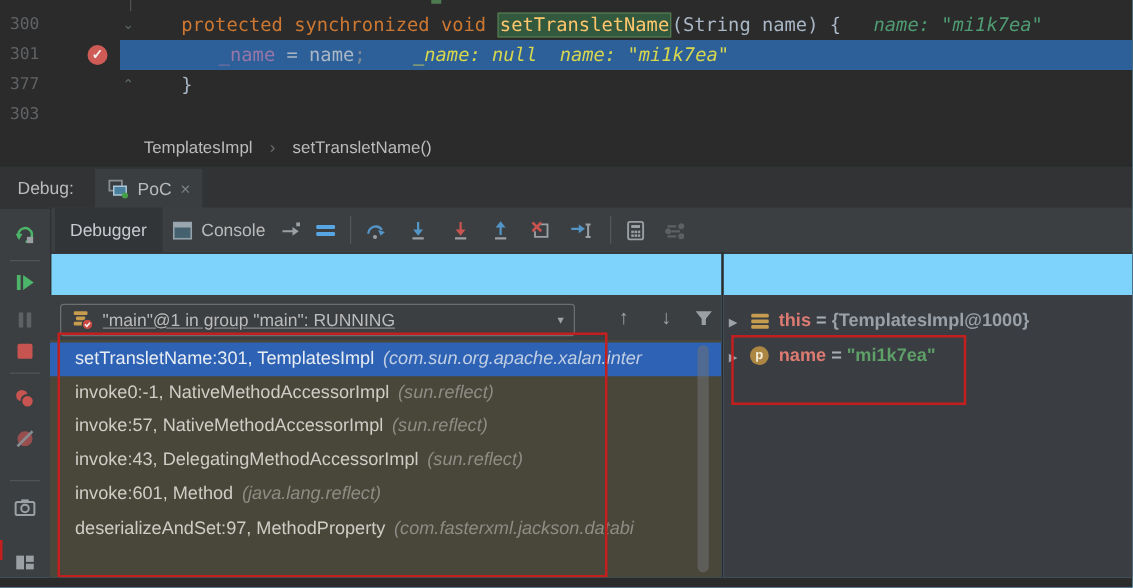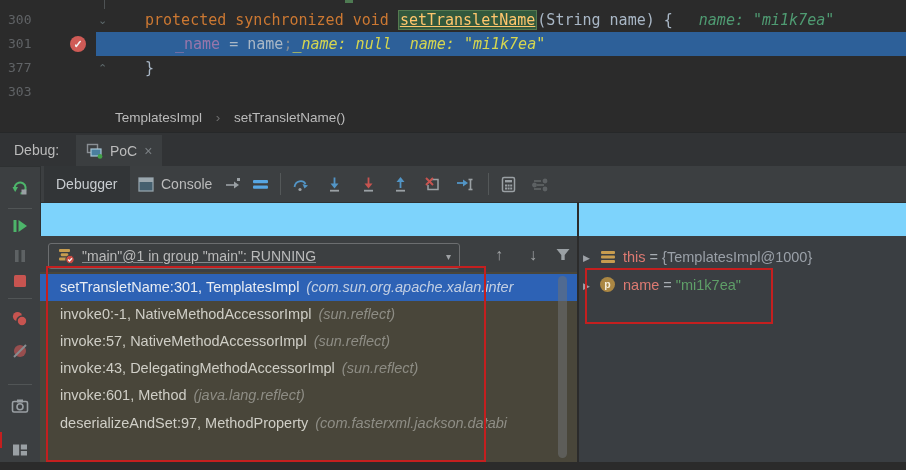"setTransletName" .method-box { text-decoration: underline -> none }
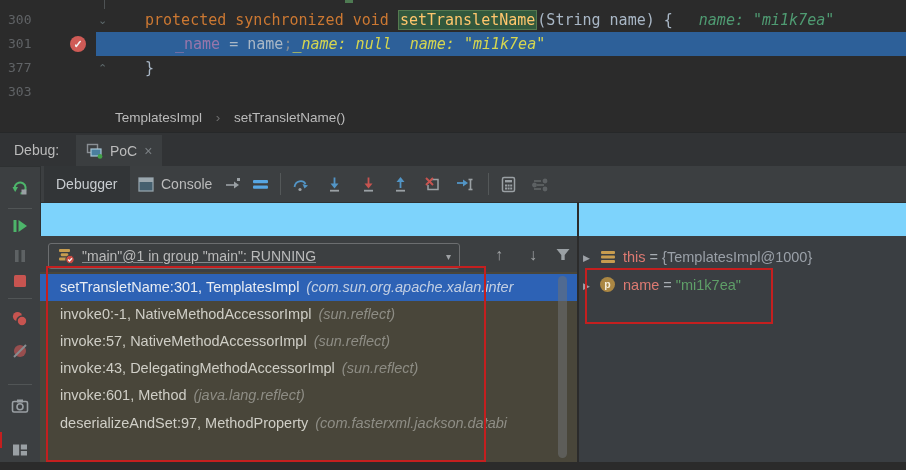"_name: null" span.hint-yellow { margin-left: none -> 38px }
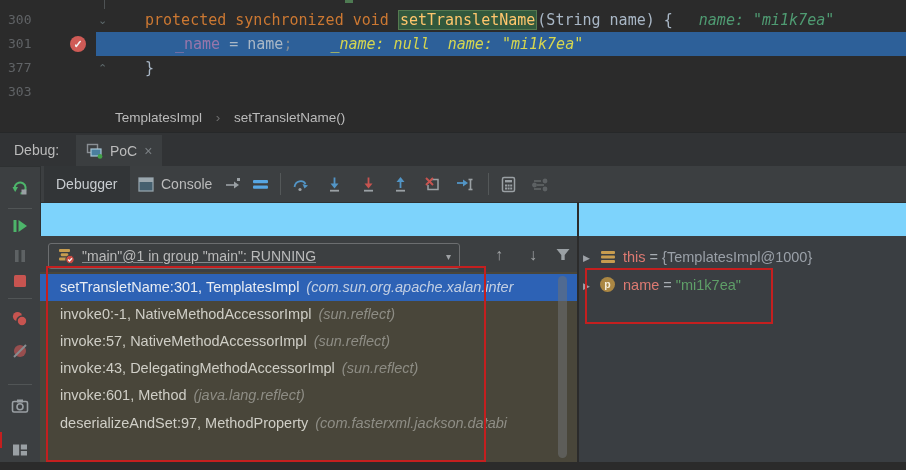"this = {TemplatesImpl@1000}" .vtext { font-weight: none -> bold }
